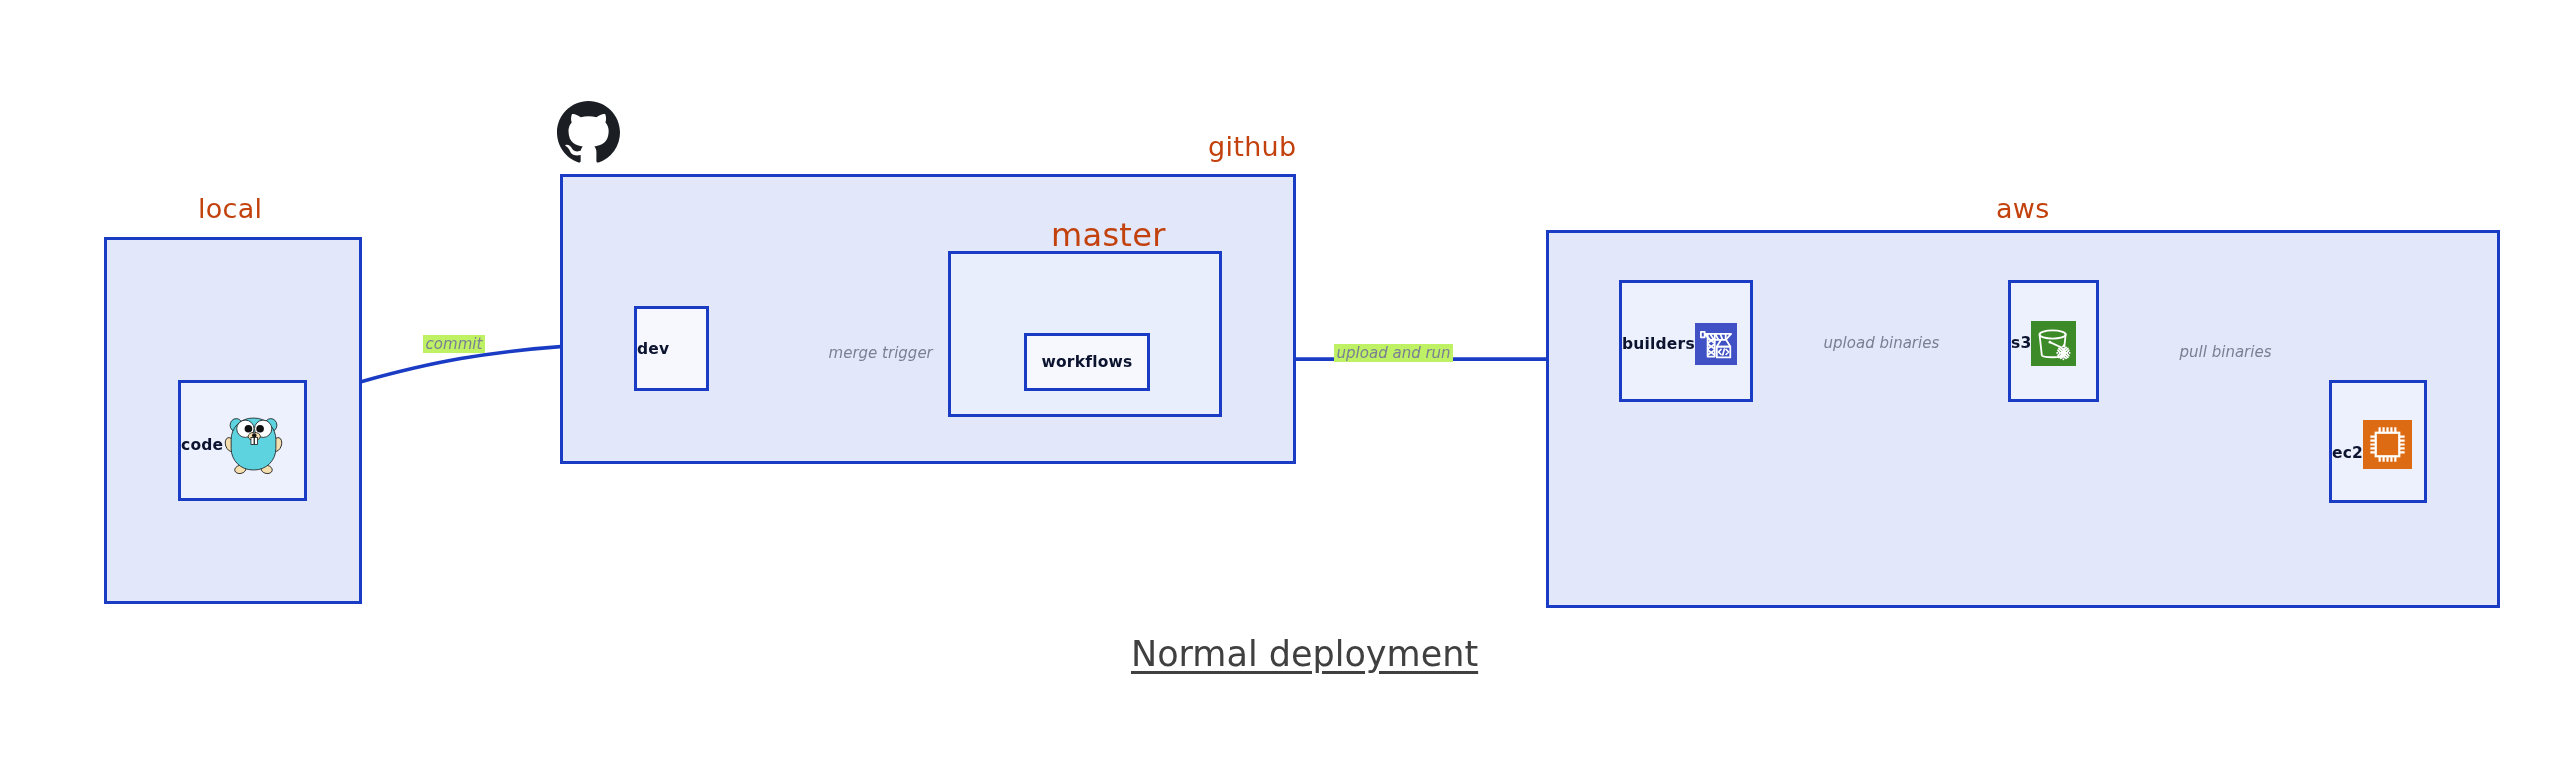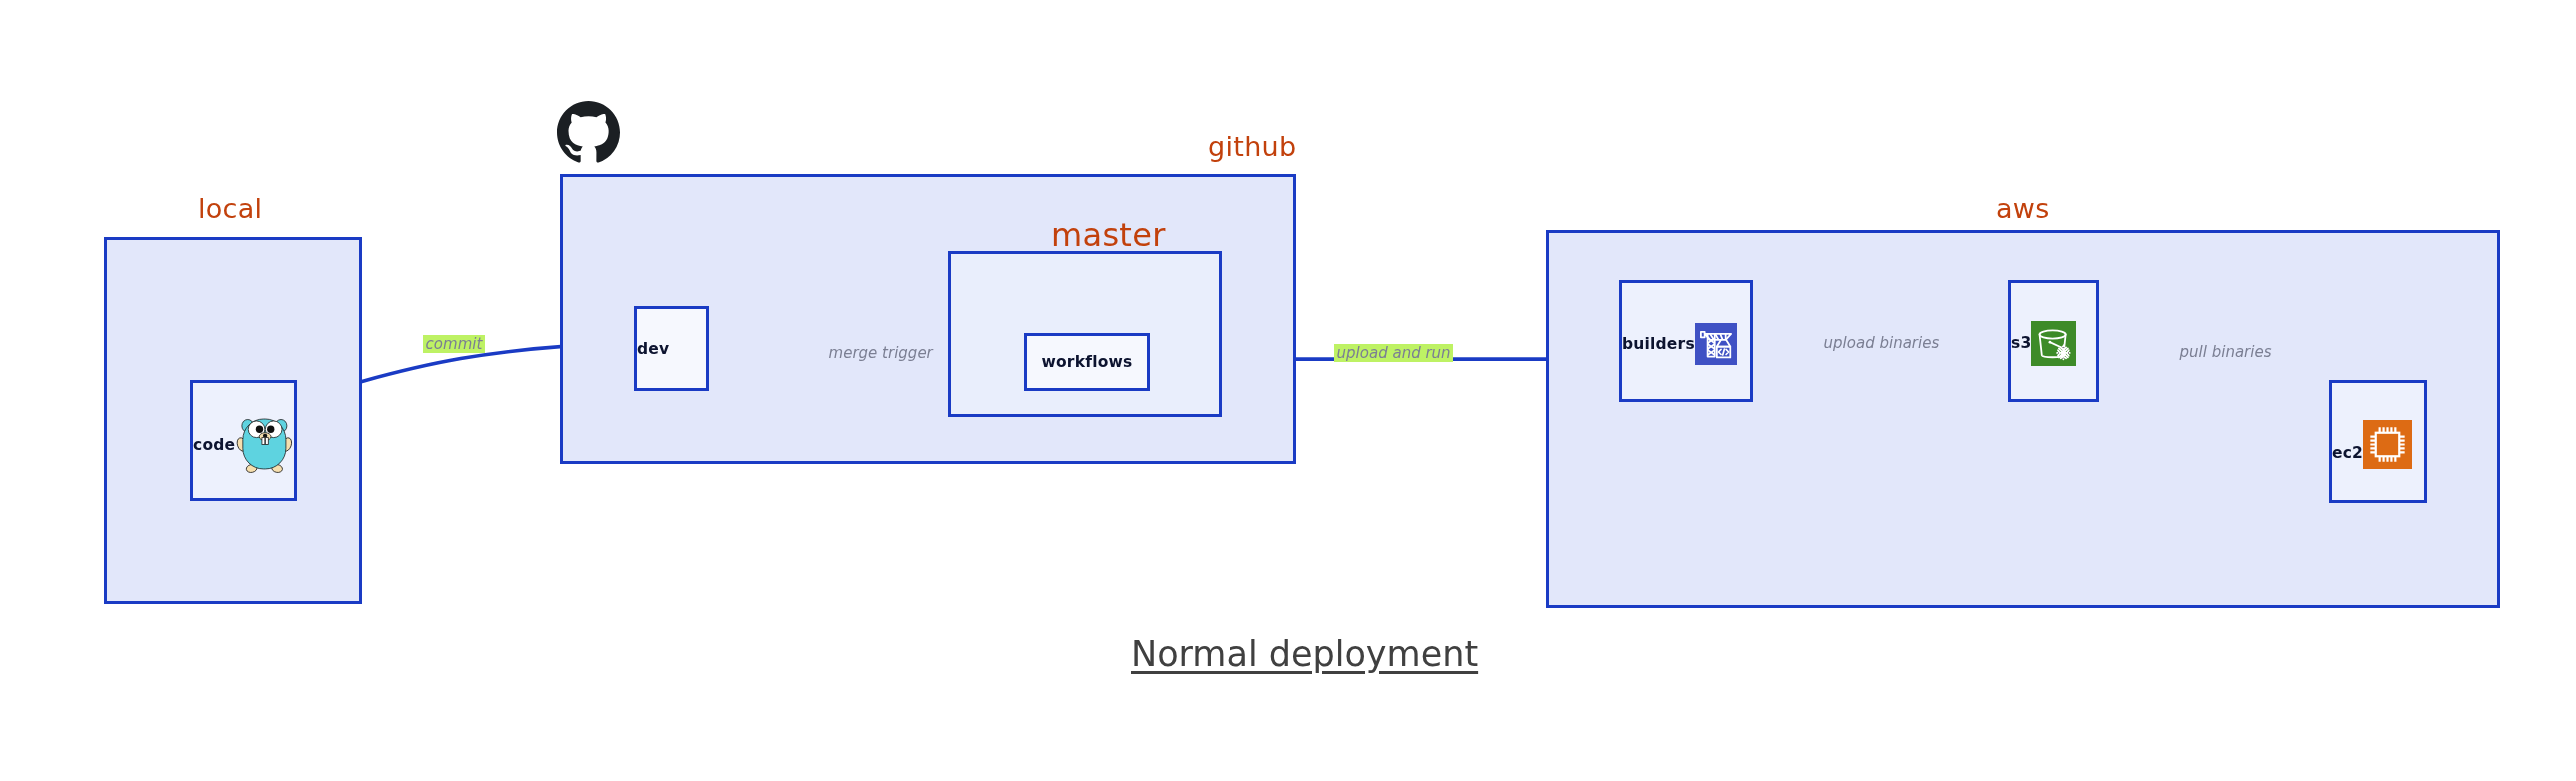"code" div.node { left: 190px -> 178px; width: 107px -> 129px }
